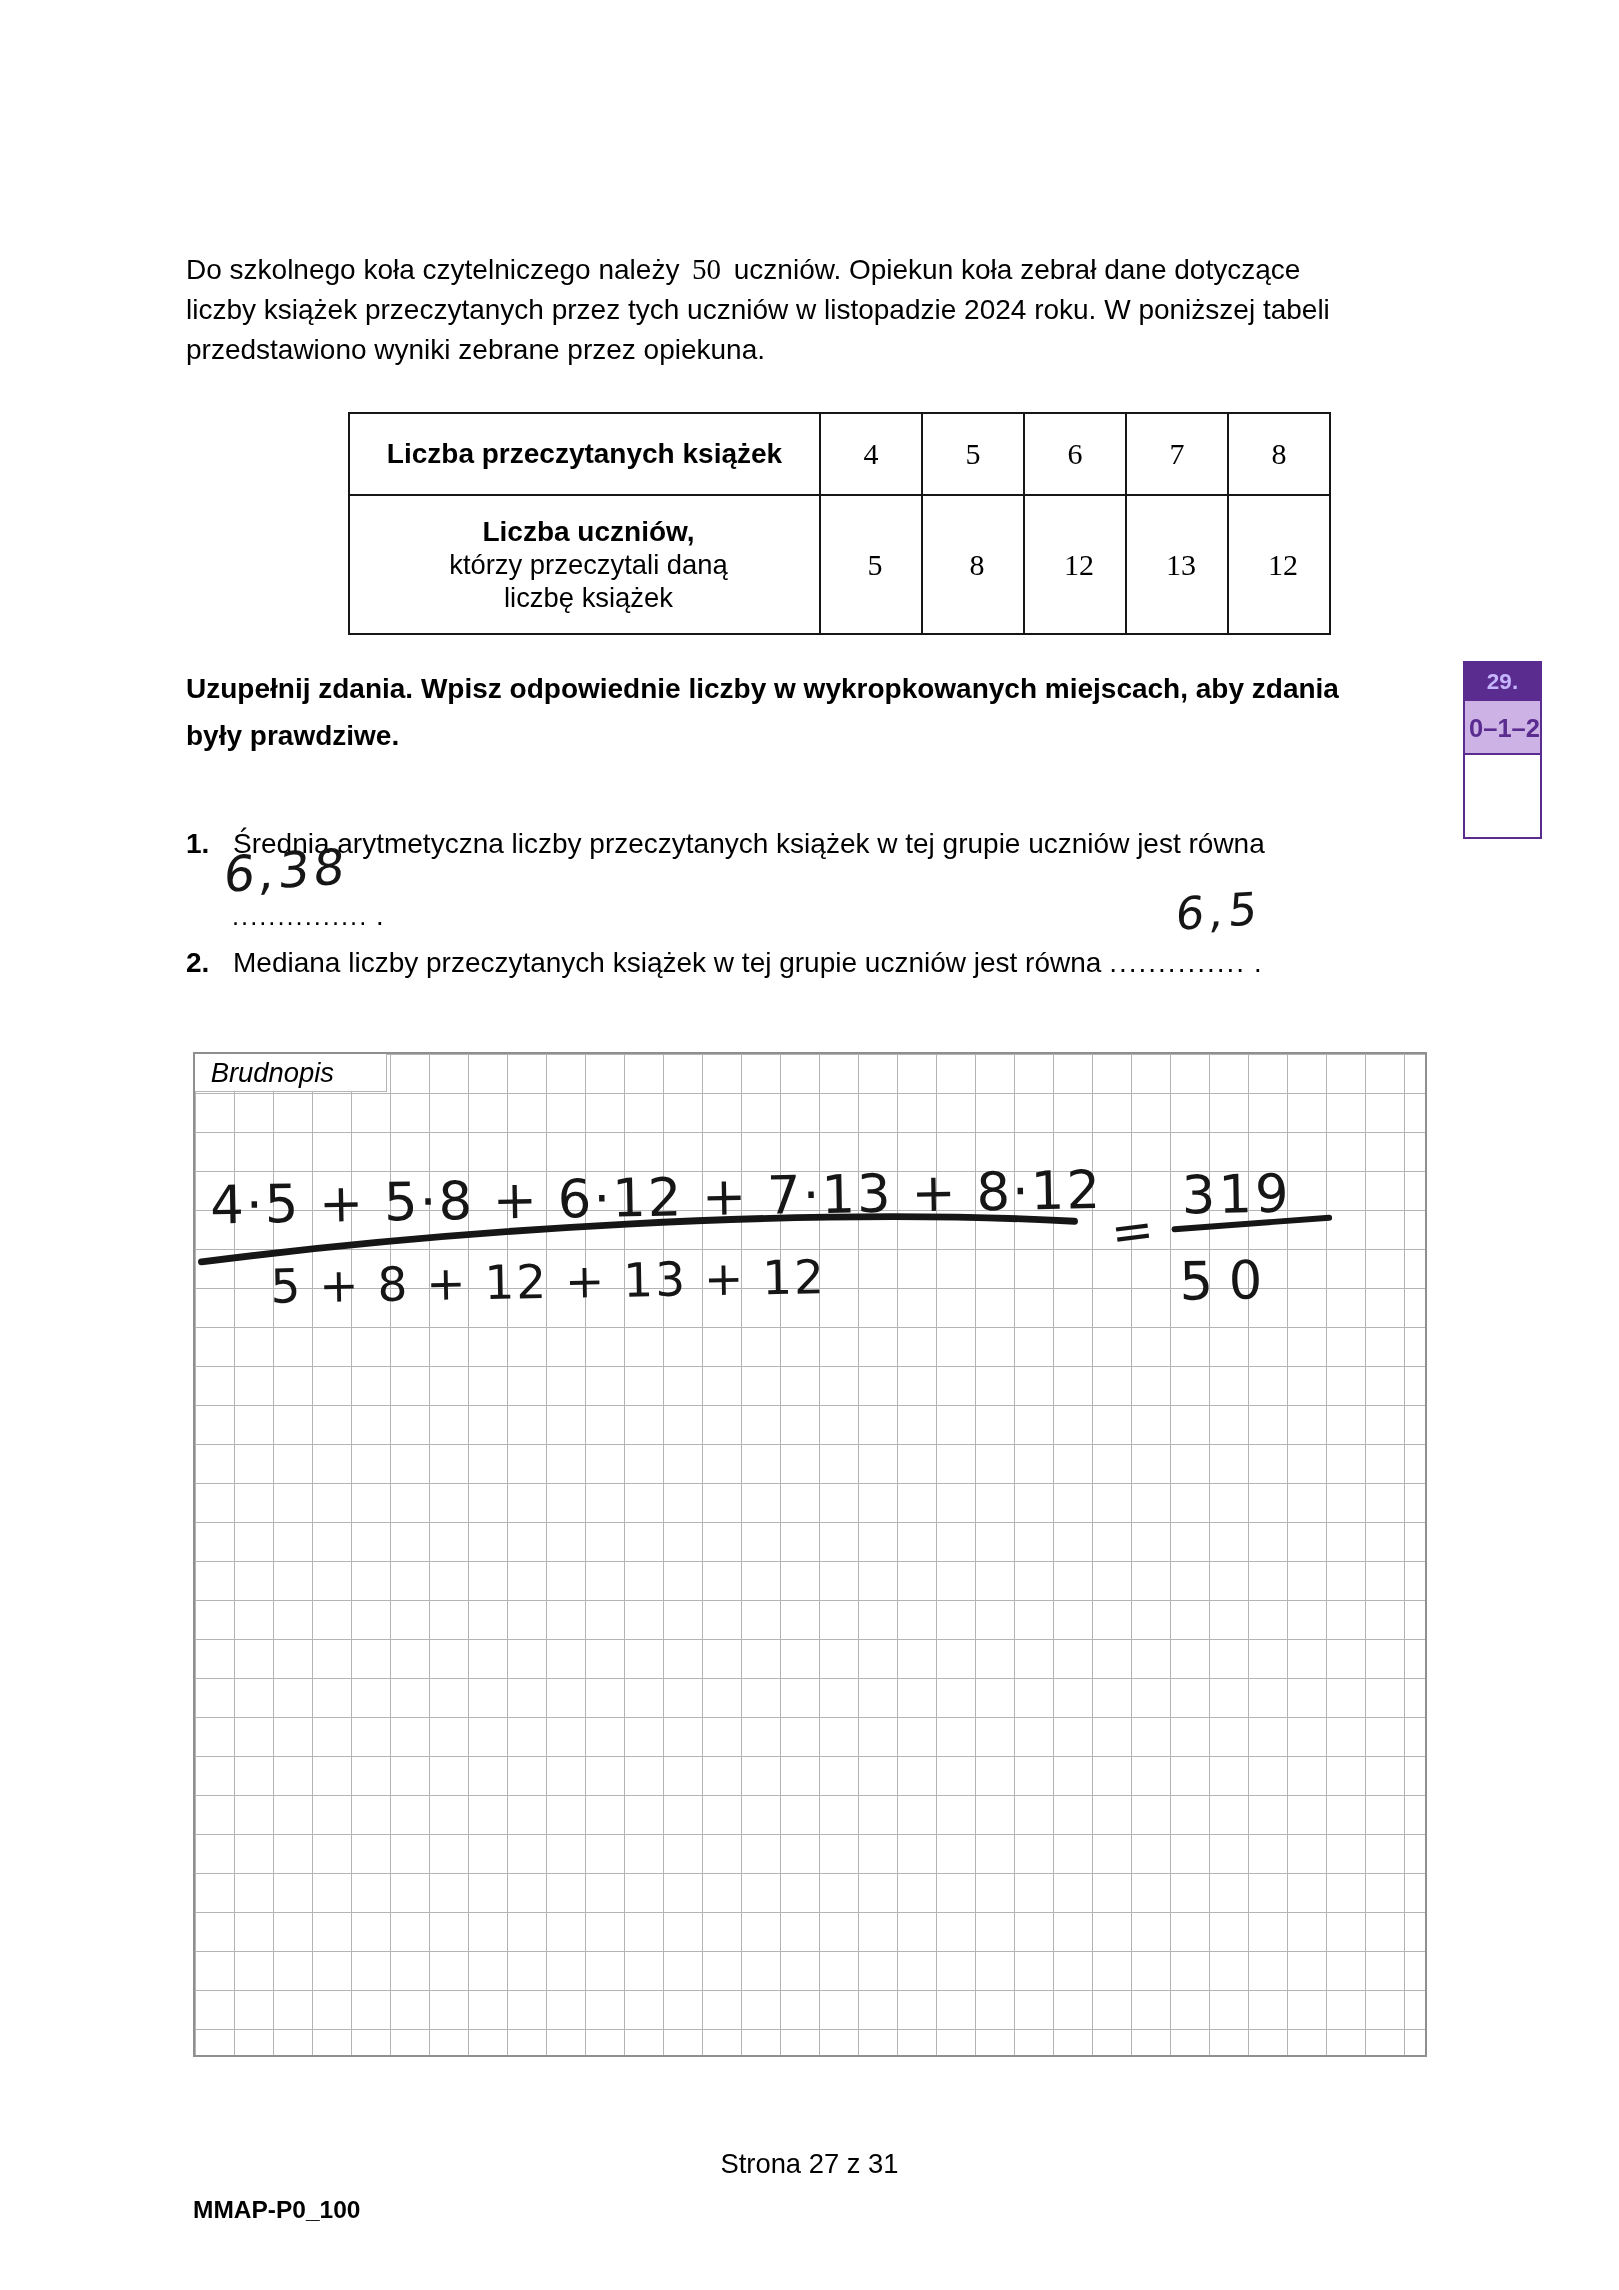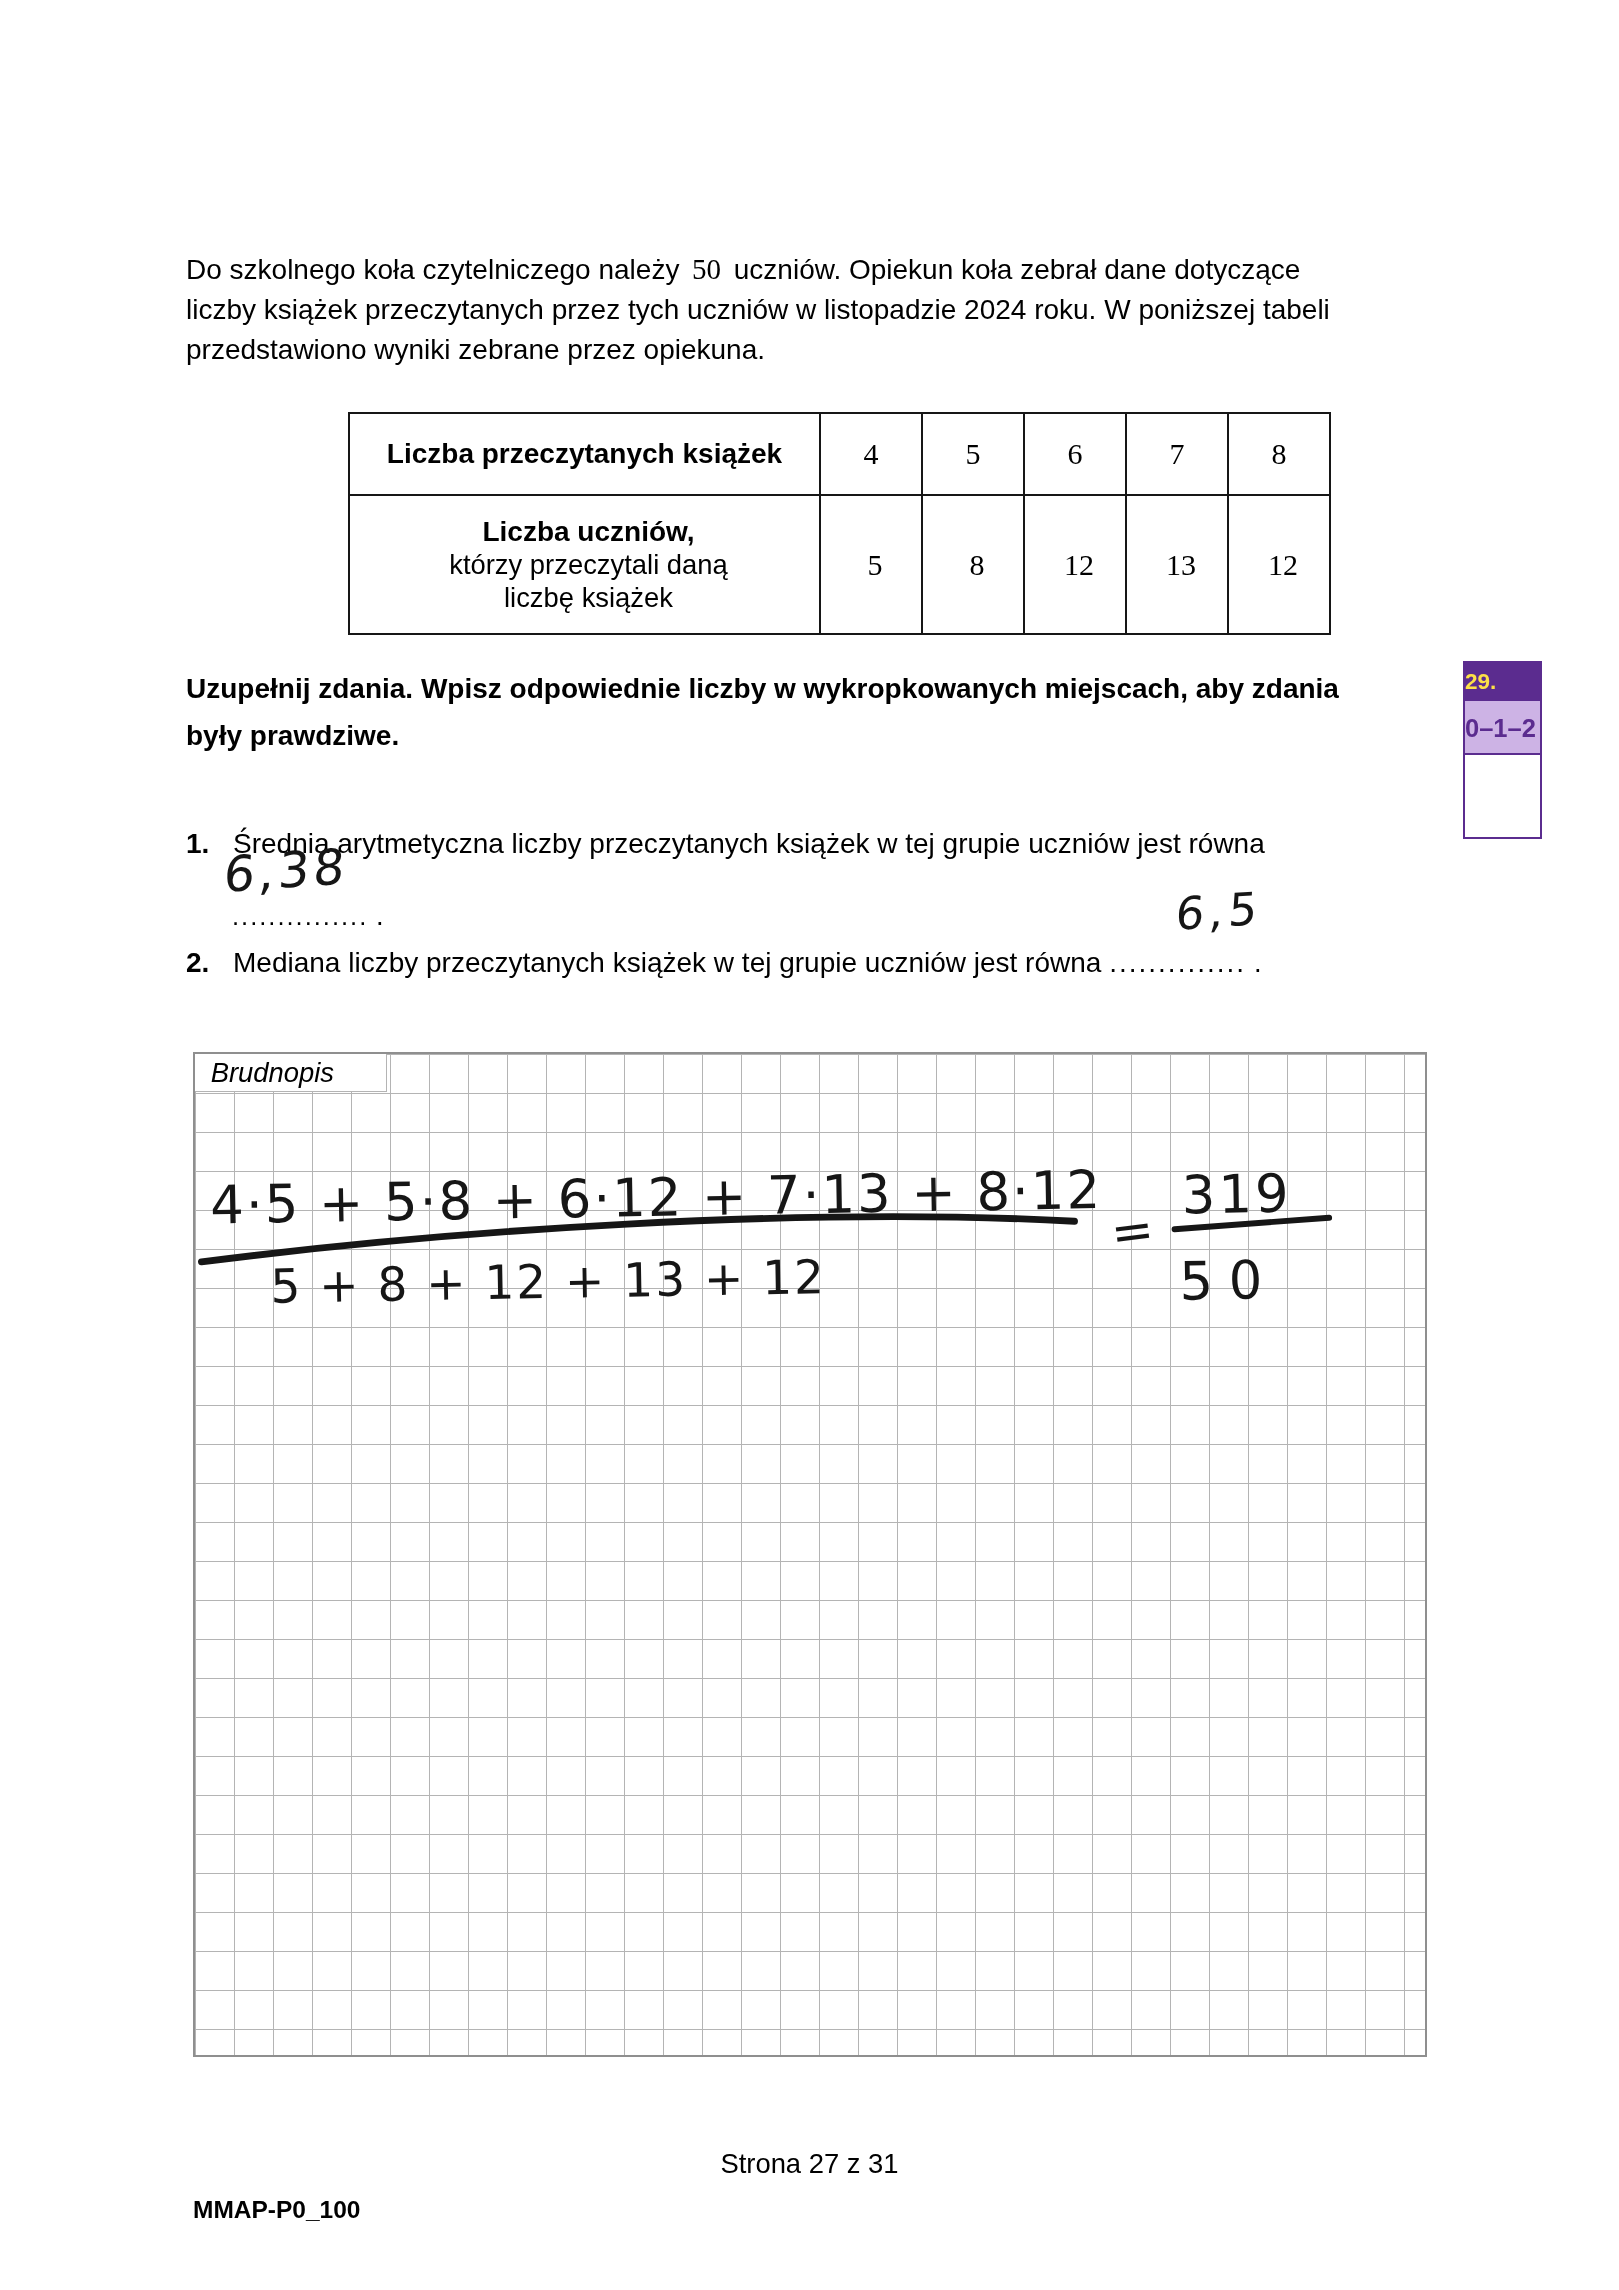"29." .score-cell-task { color: #fde047 -> #c4b5fd; text-align: left -> center }
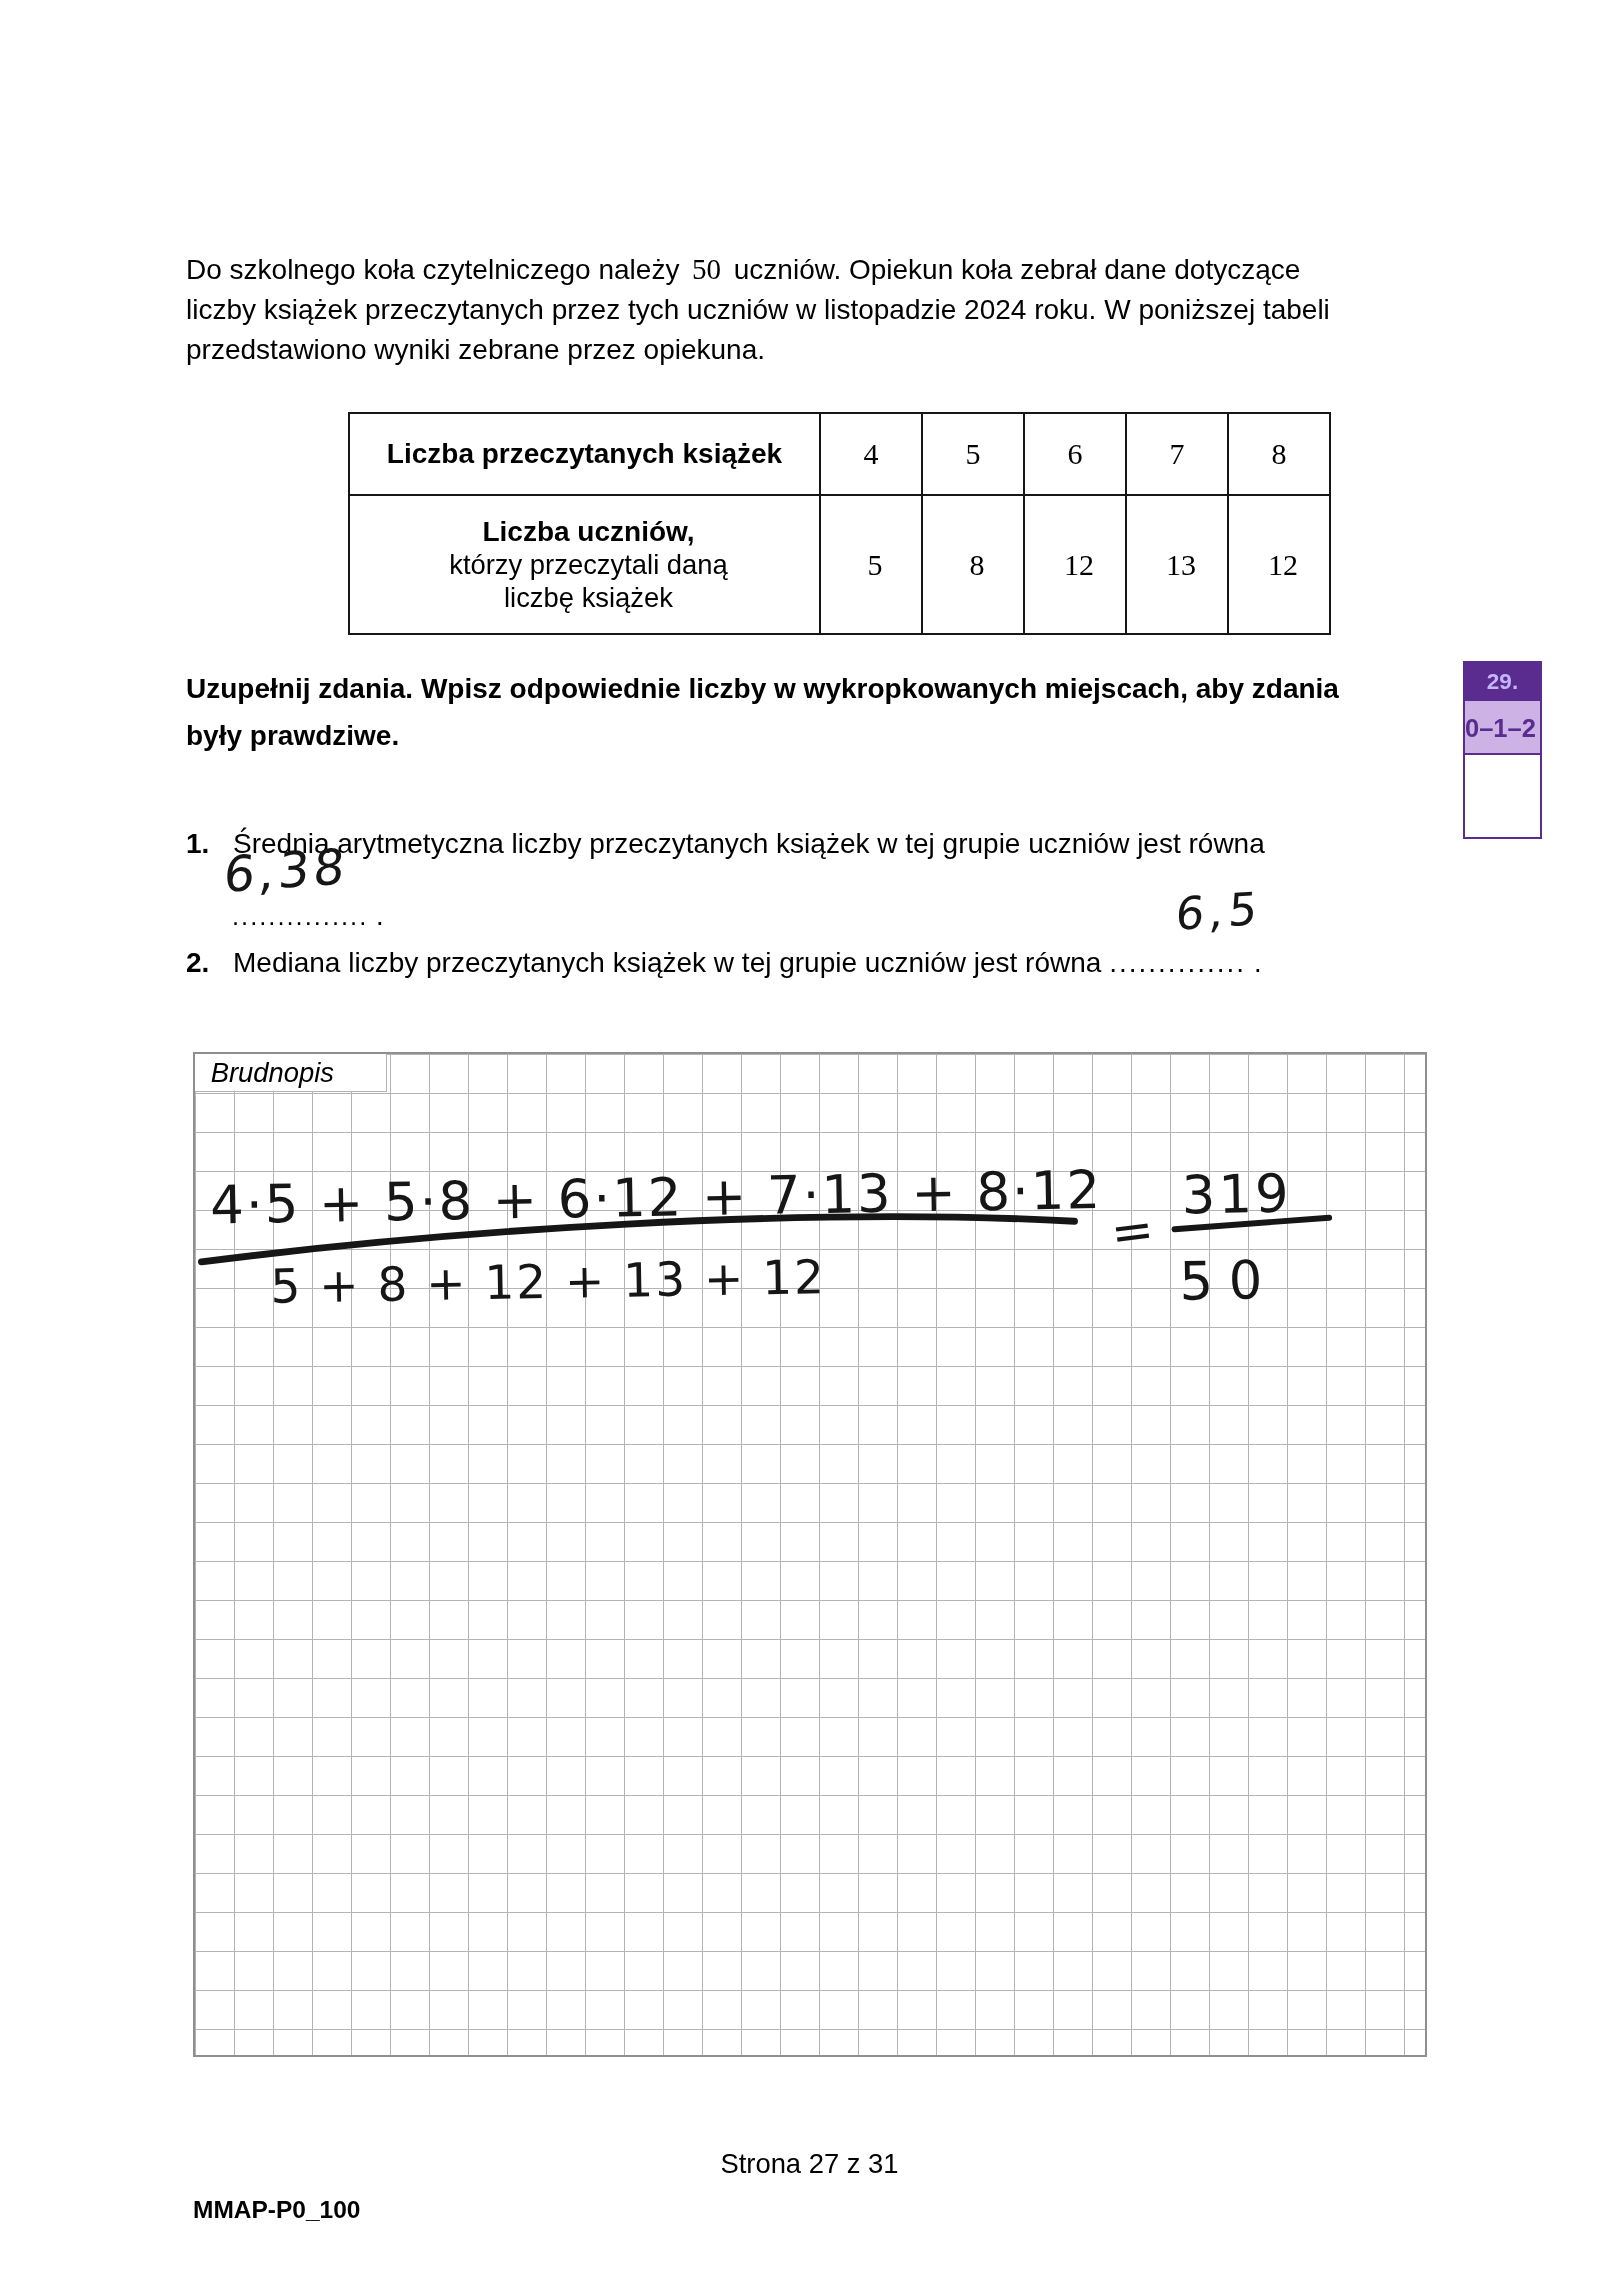"0–1–2" .score-cell-pts { text-align: left -> right }
